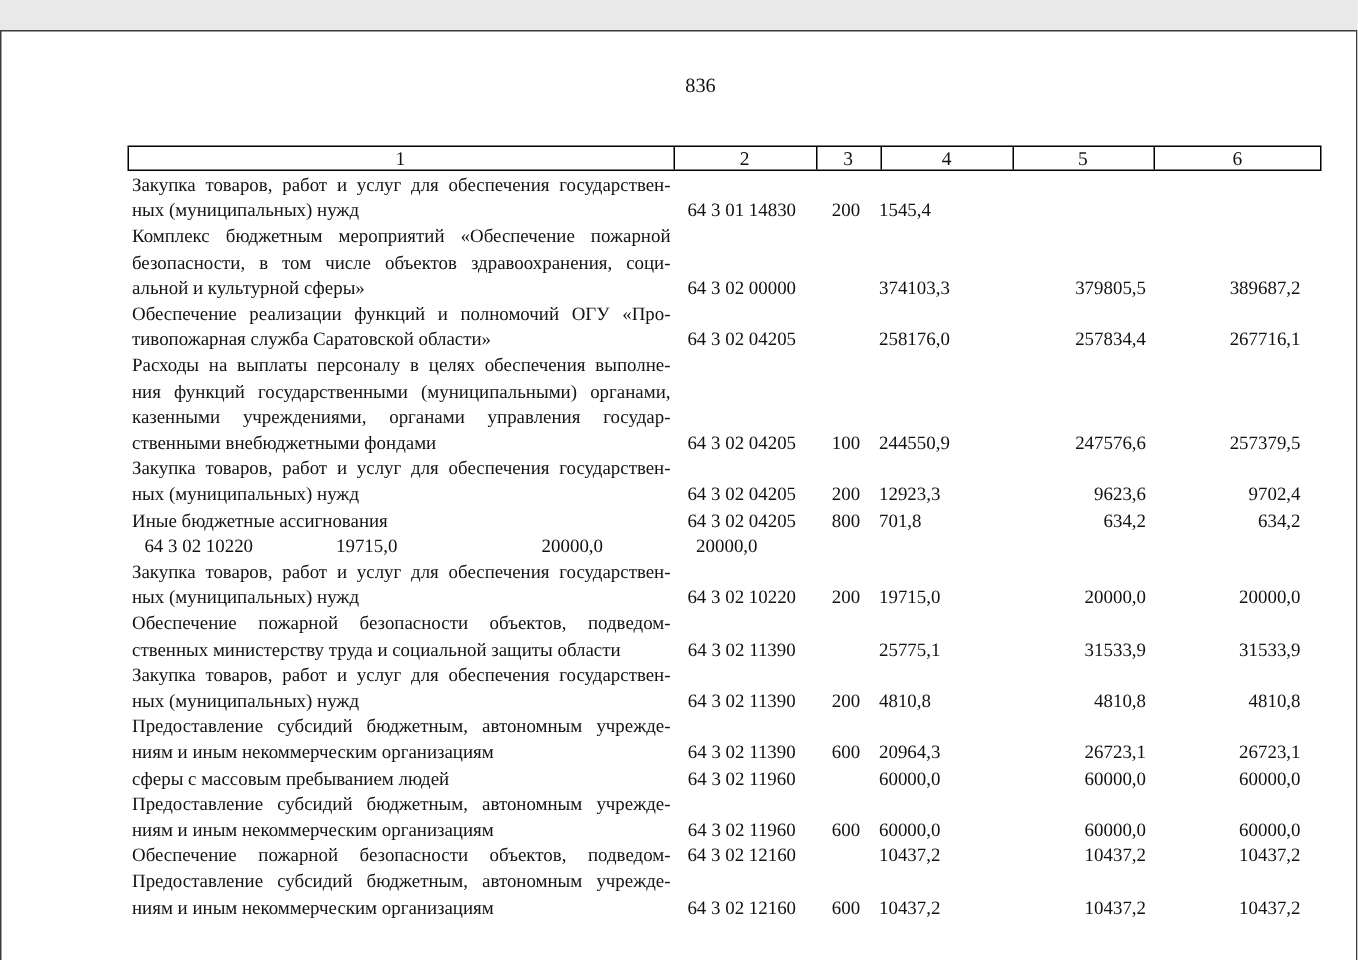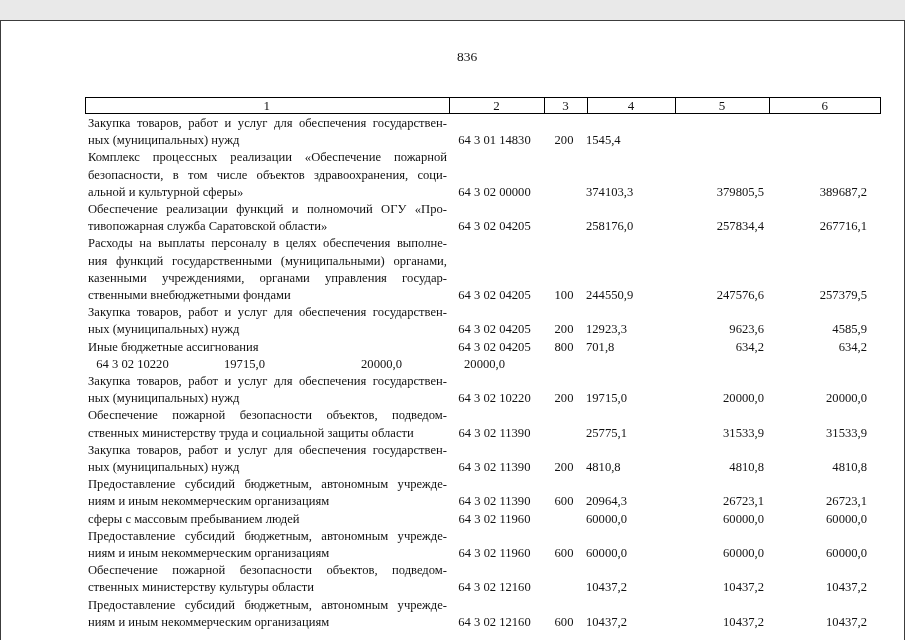"Комплекс процессных реализации" div.line { text: процессных реализации -> бюджетным мероприятий }
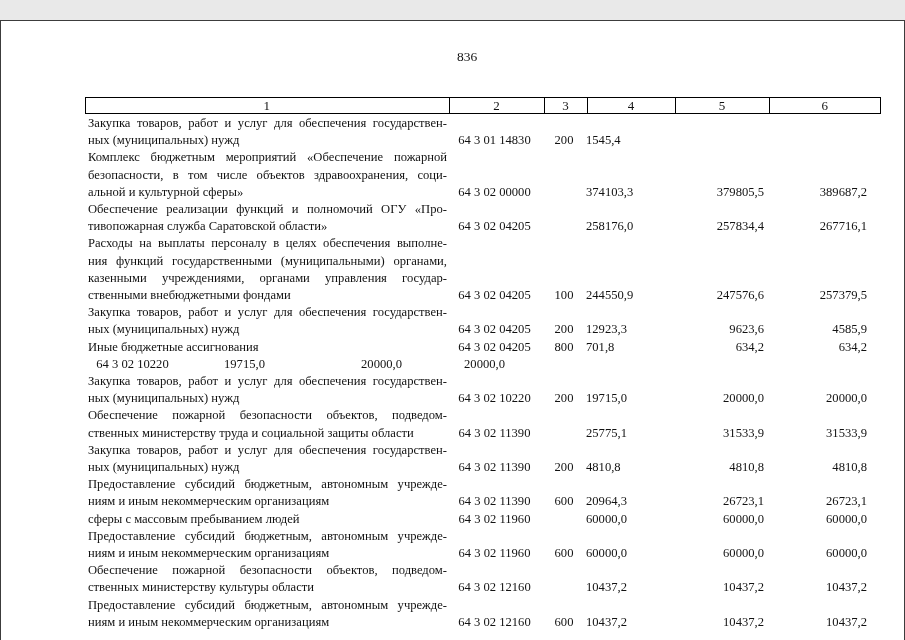"4585,9" div.c6 { text: 4585,9 -> 9702,4 }
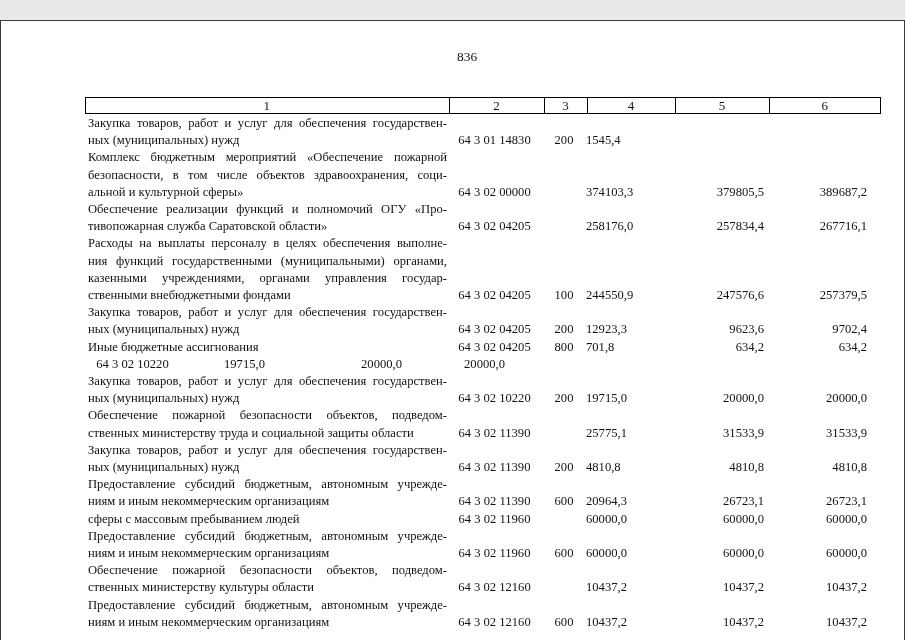"ственных министерству культуры области" div.line { html: <div>ственных министерству культуры области</div> -> none }
